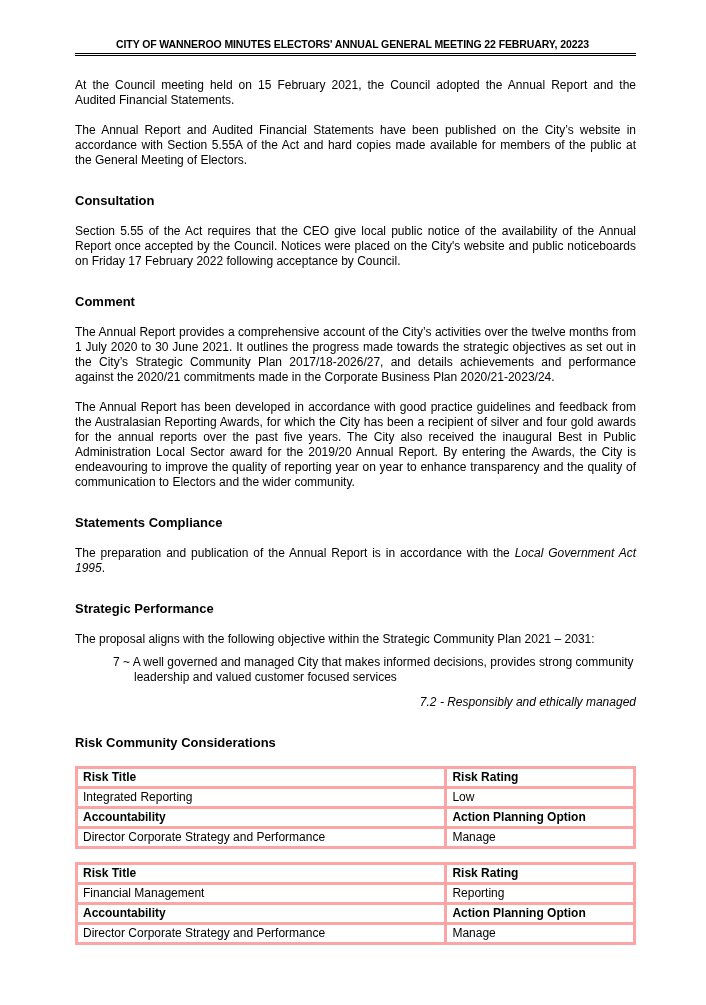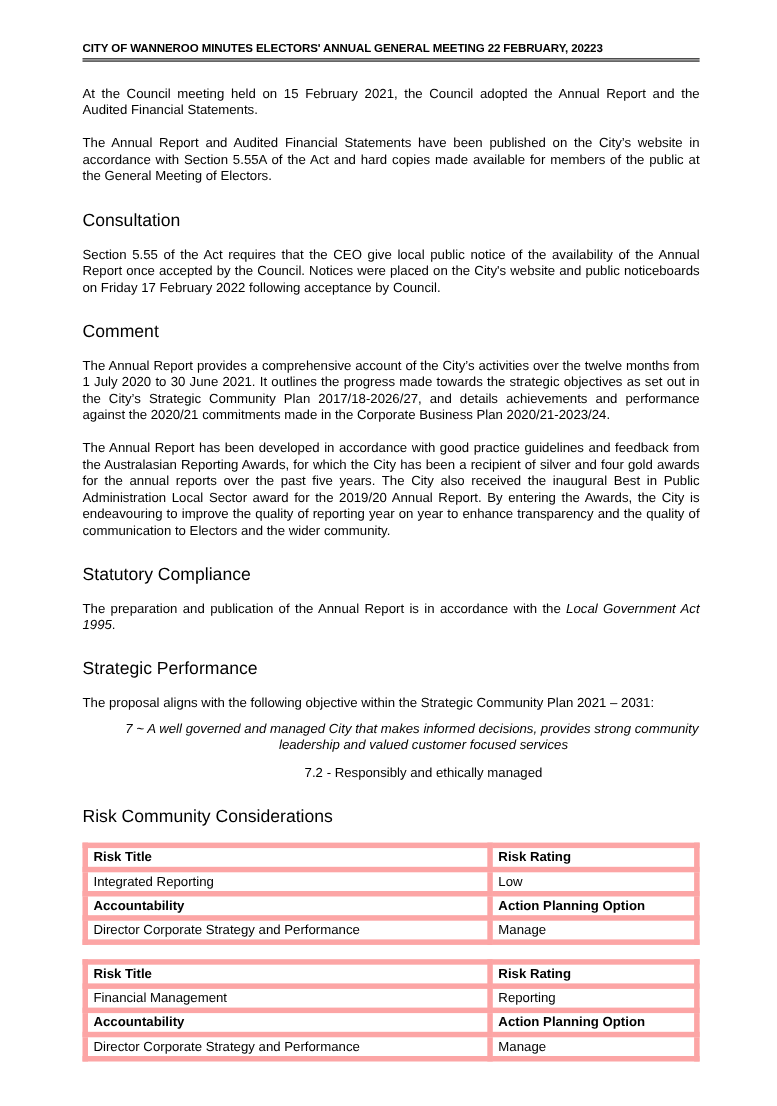"CITY OF WANNEROO MINUTES ELECTORS'" .page-header { justify-content: flex-start -> center }
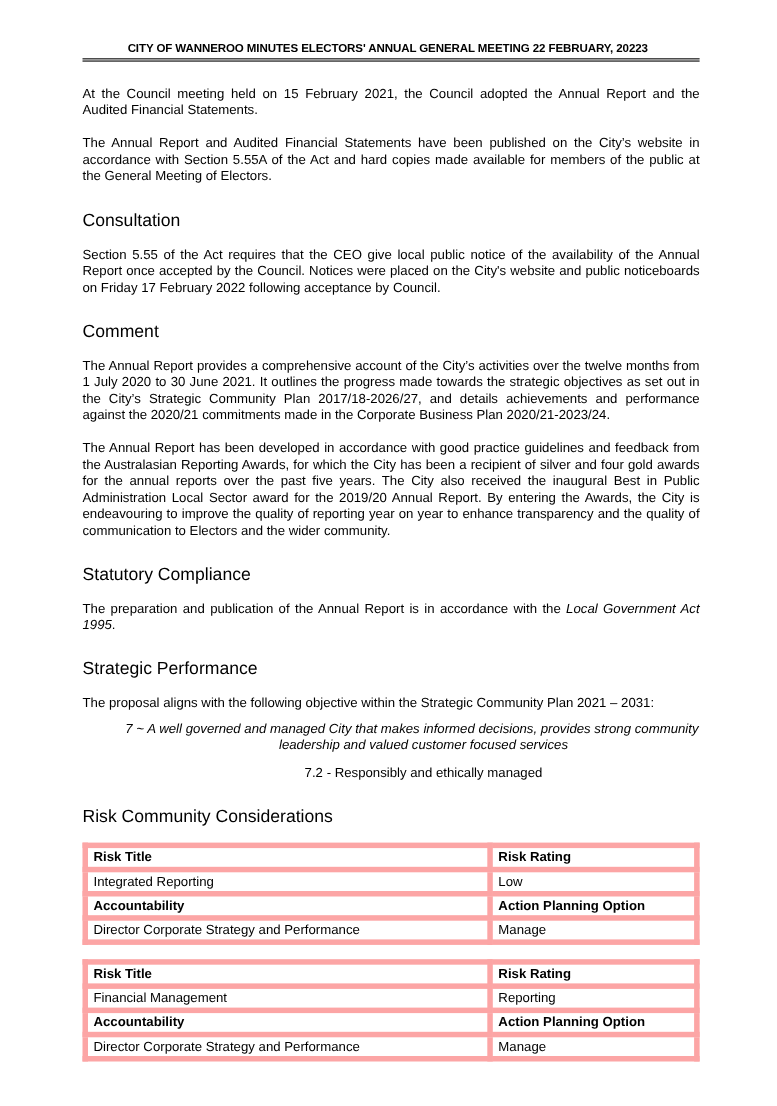"Consultation" .doc h2 { font-size: 16px -> 13px; font-weight: normal -> bold }
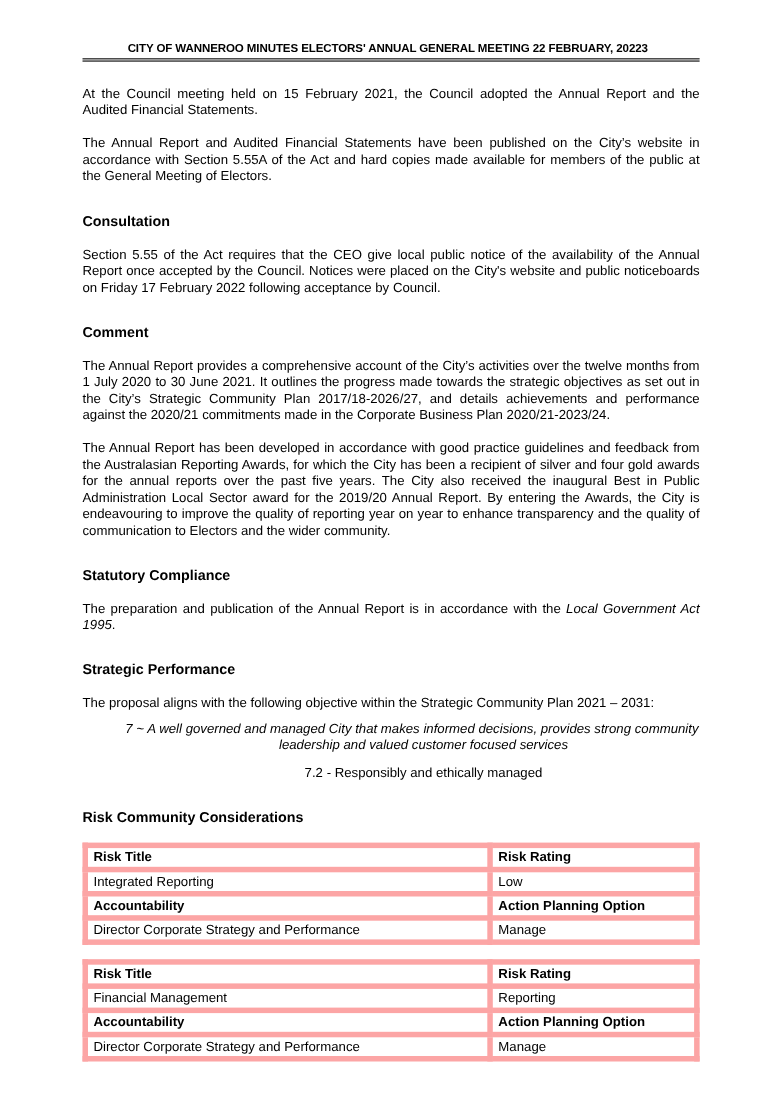"Statutory Compliance" h2 { text: Statutory -> Statements }
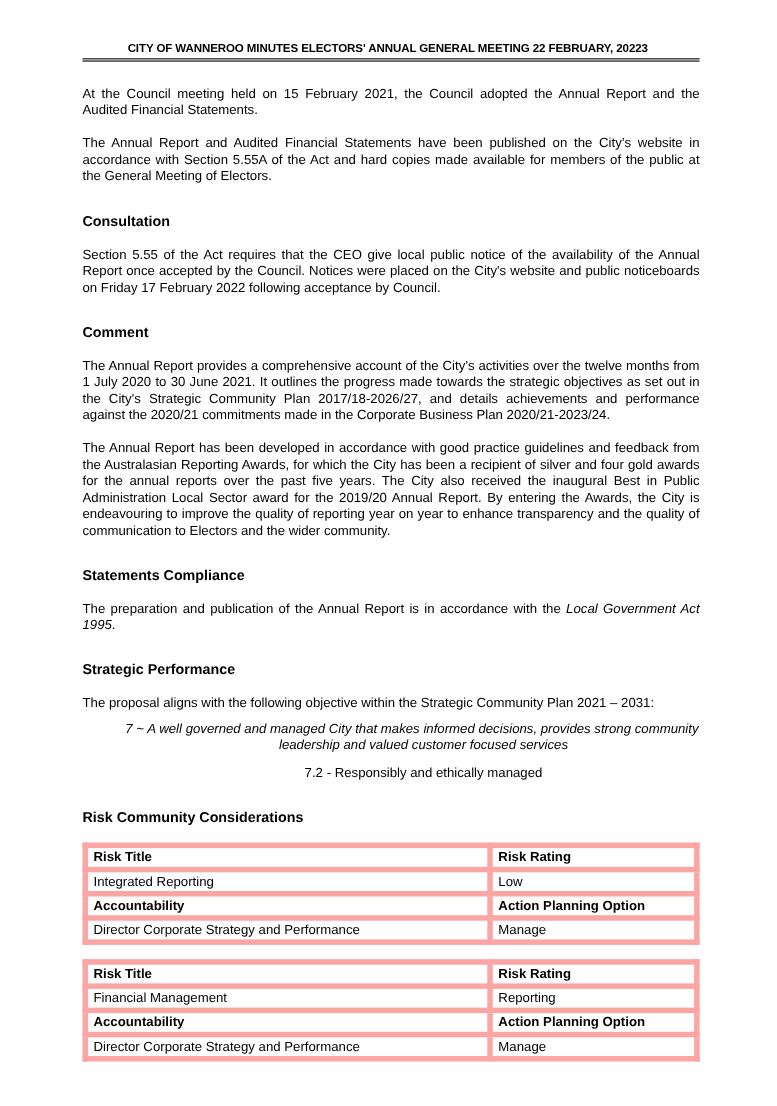"7 ~ A well governed" .doc p.objective { font-style: italic -> none; text-align: center -> left }
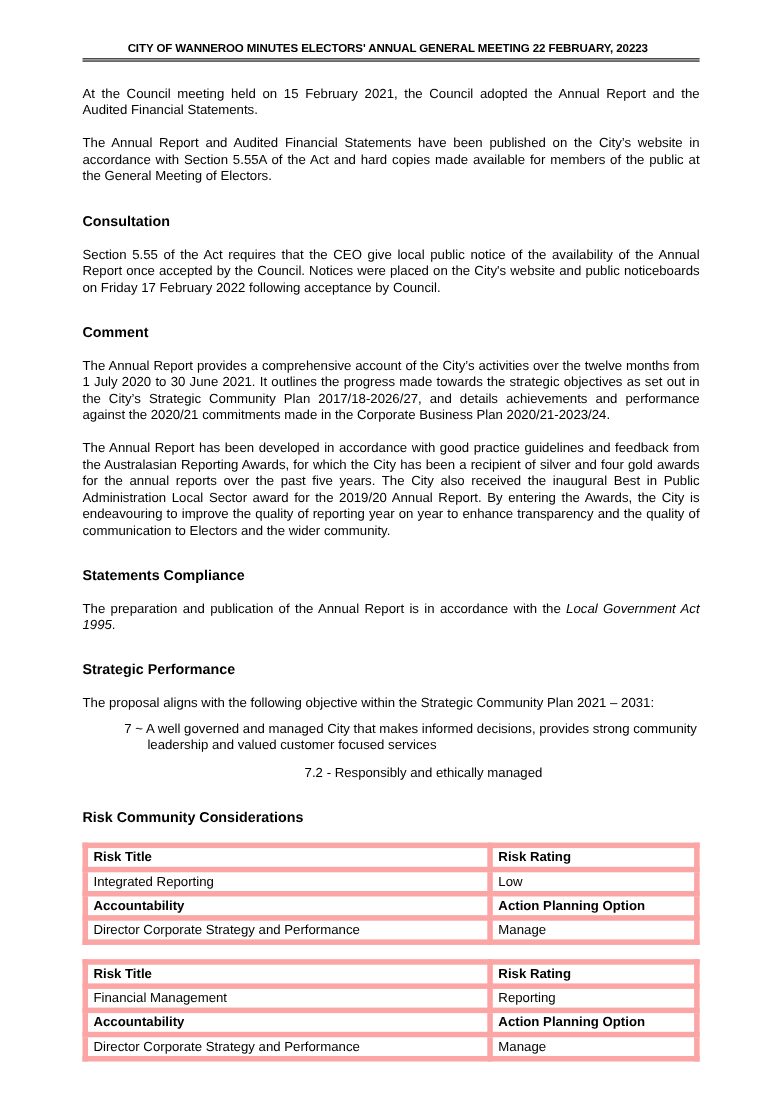"7.2 - Responsibly and ethically" .doc p.sub-objective { font-style: none -> italic; text-align: center -> right }
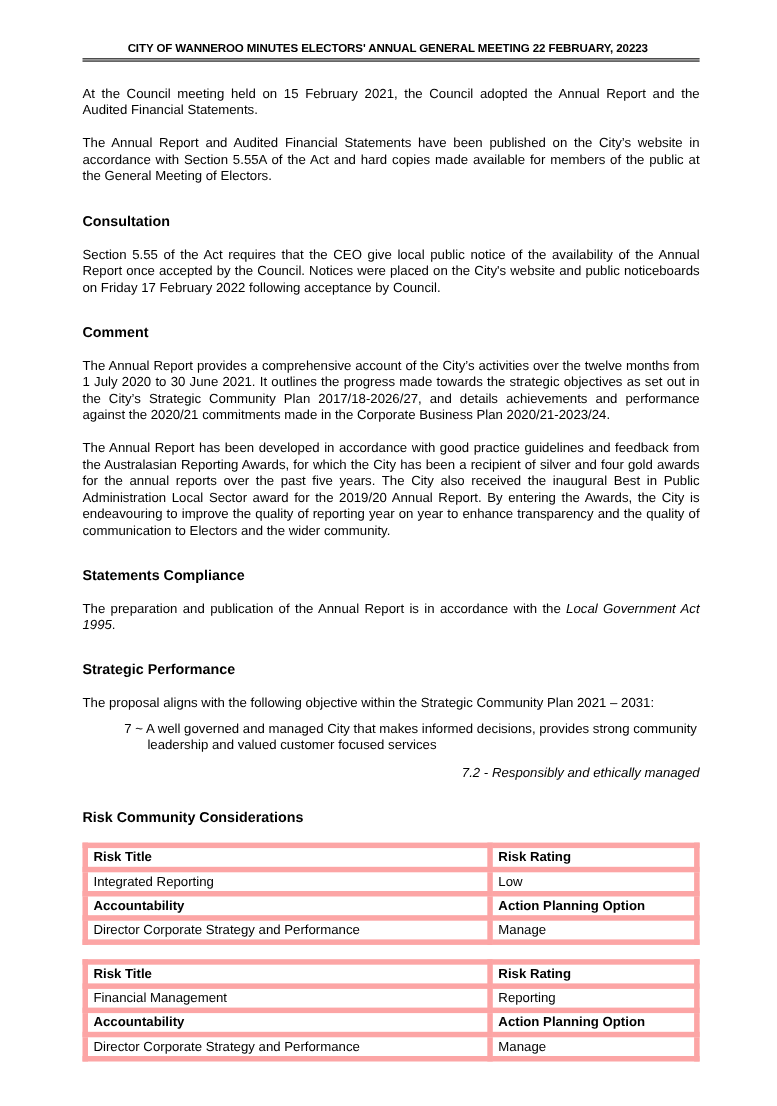"Risk Title" table.risk-table td { border: 5px solid #fca5a5 -> 3px solid #fca5a5 }
